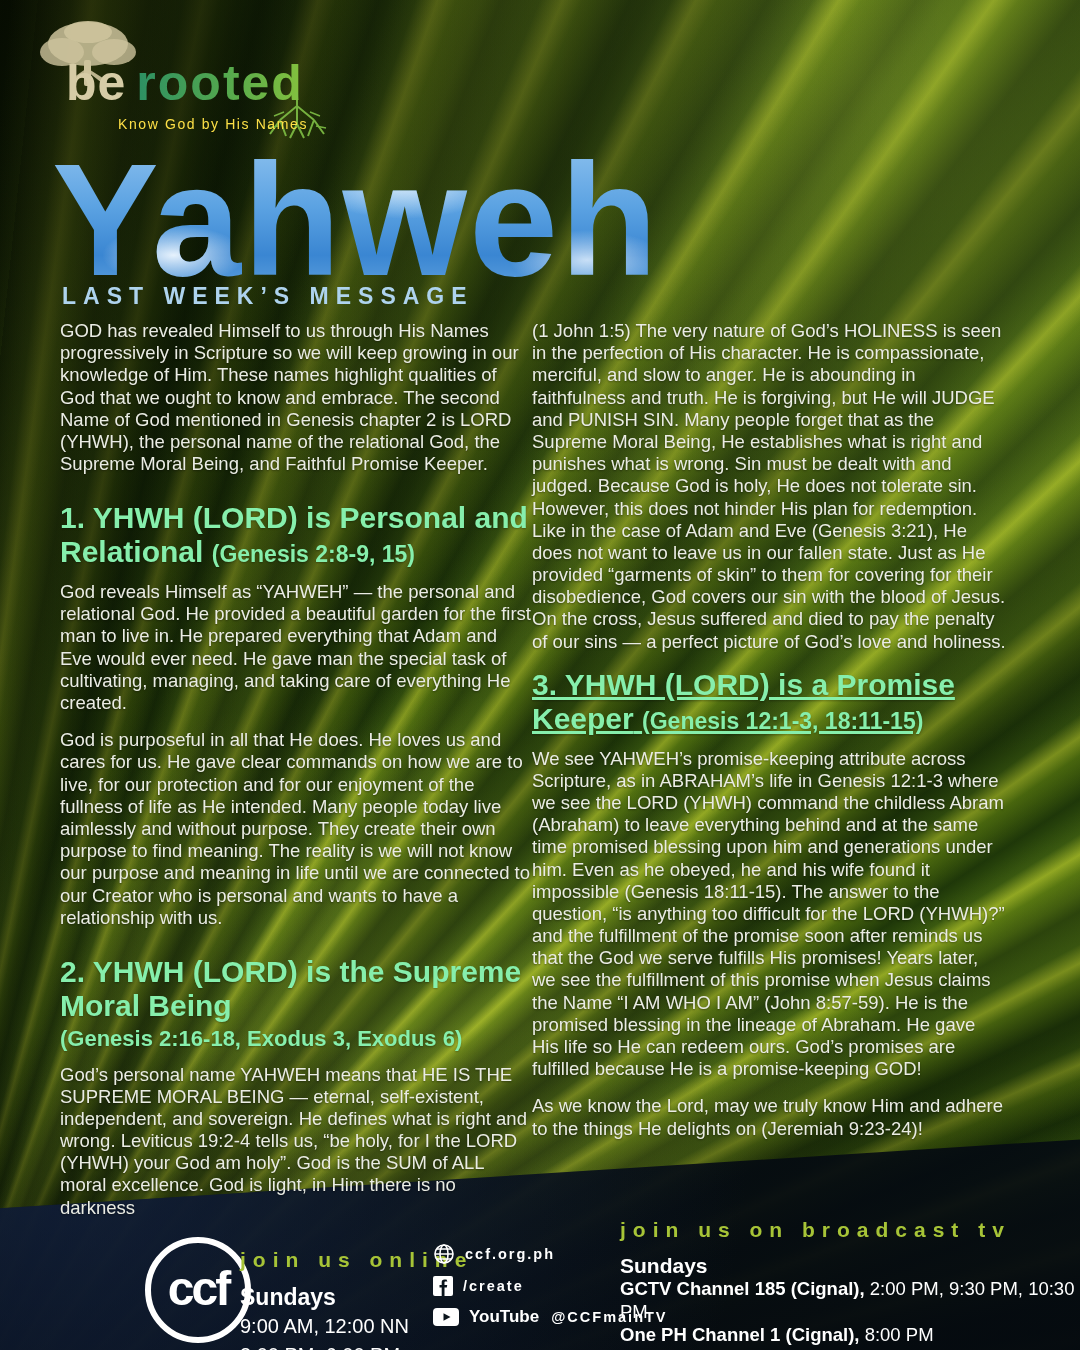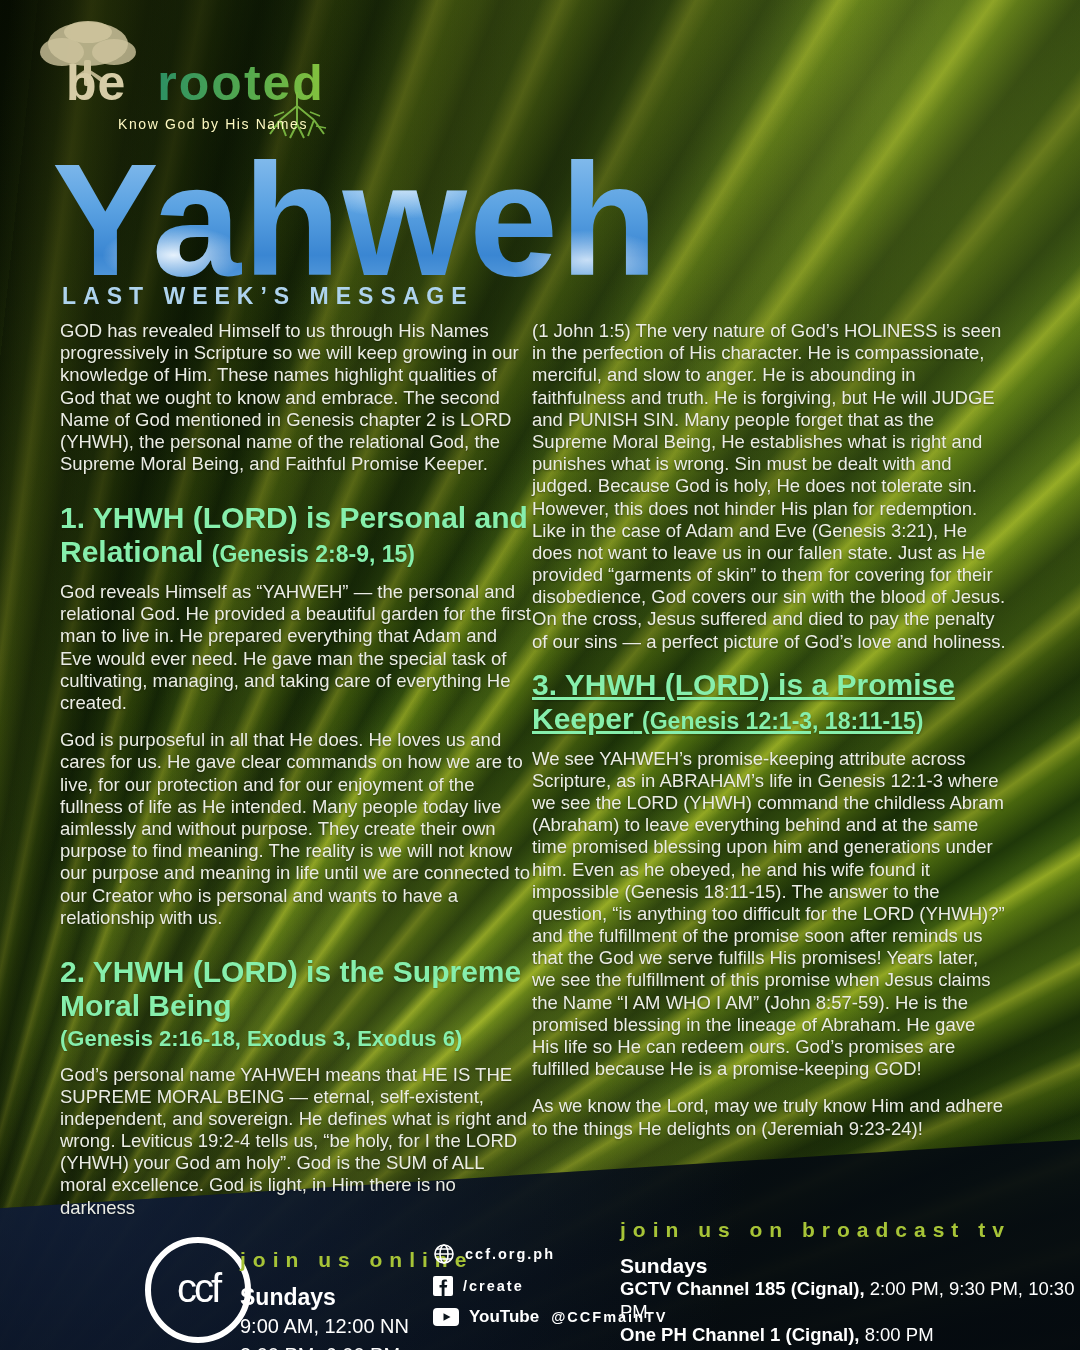"be" .logo-text { gap: 31px -> 10px }
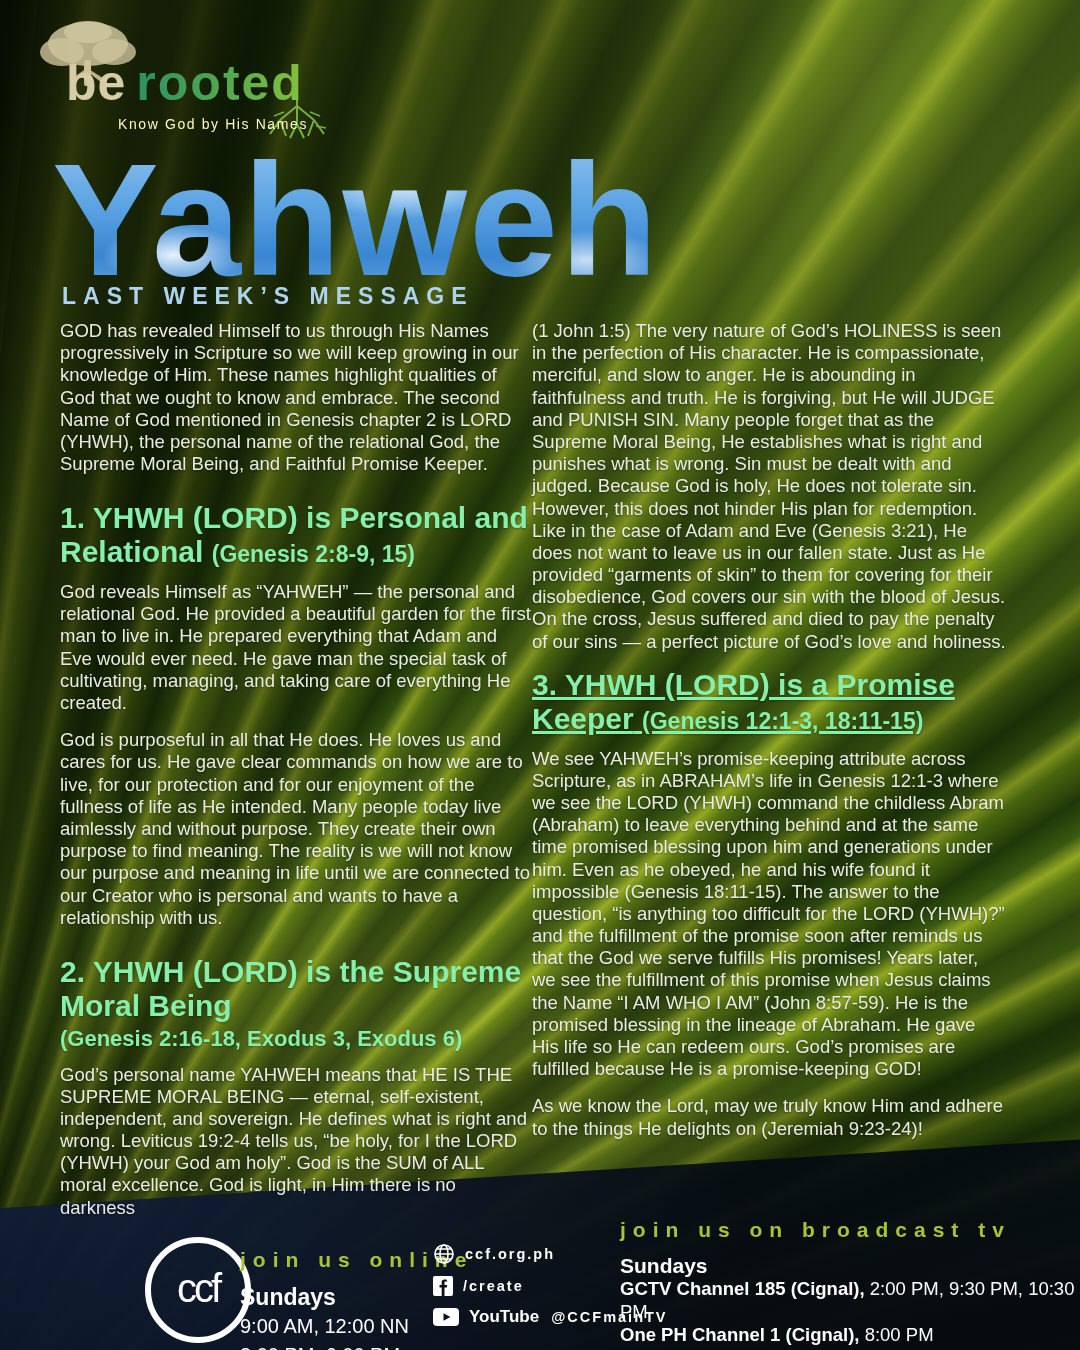"Know God by His Names" .logo-tagline { color: #fef9c3 -> #fde047 }
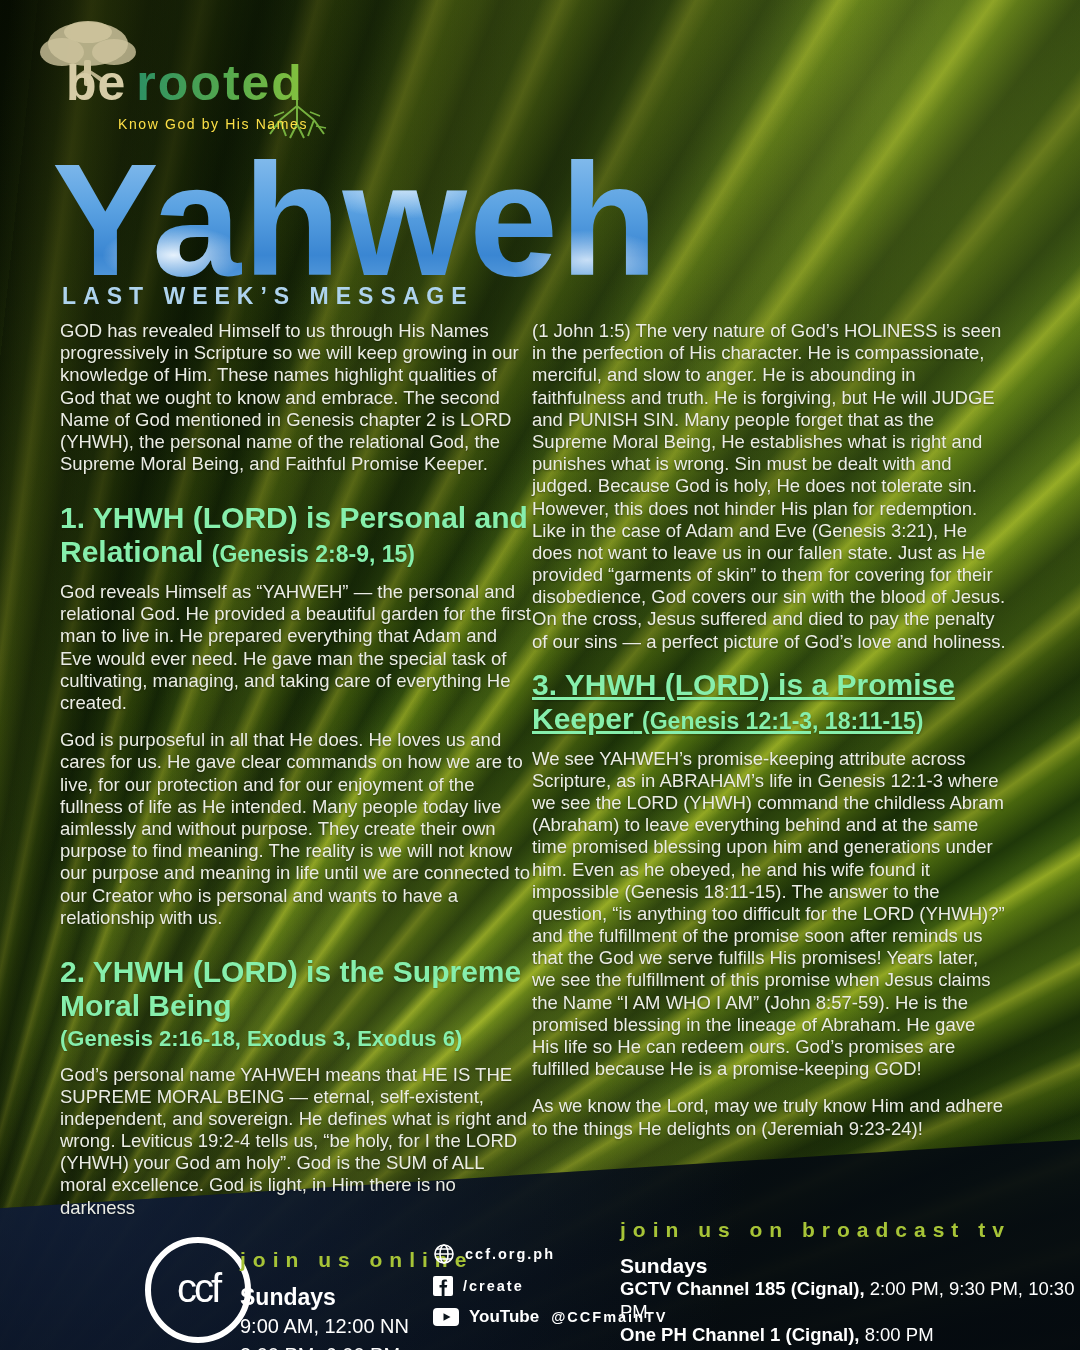"ccf" .ccf-logo span { font-size: 40px -> 48px; font-weight: 400 -> 700 }
